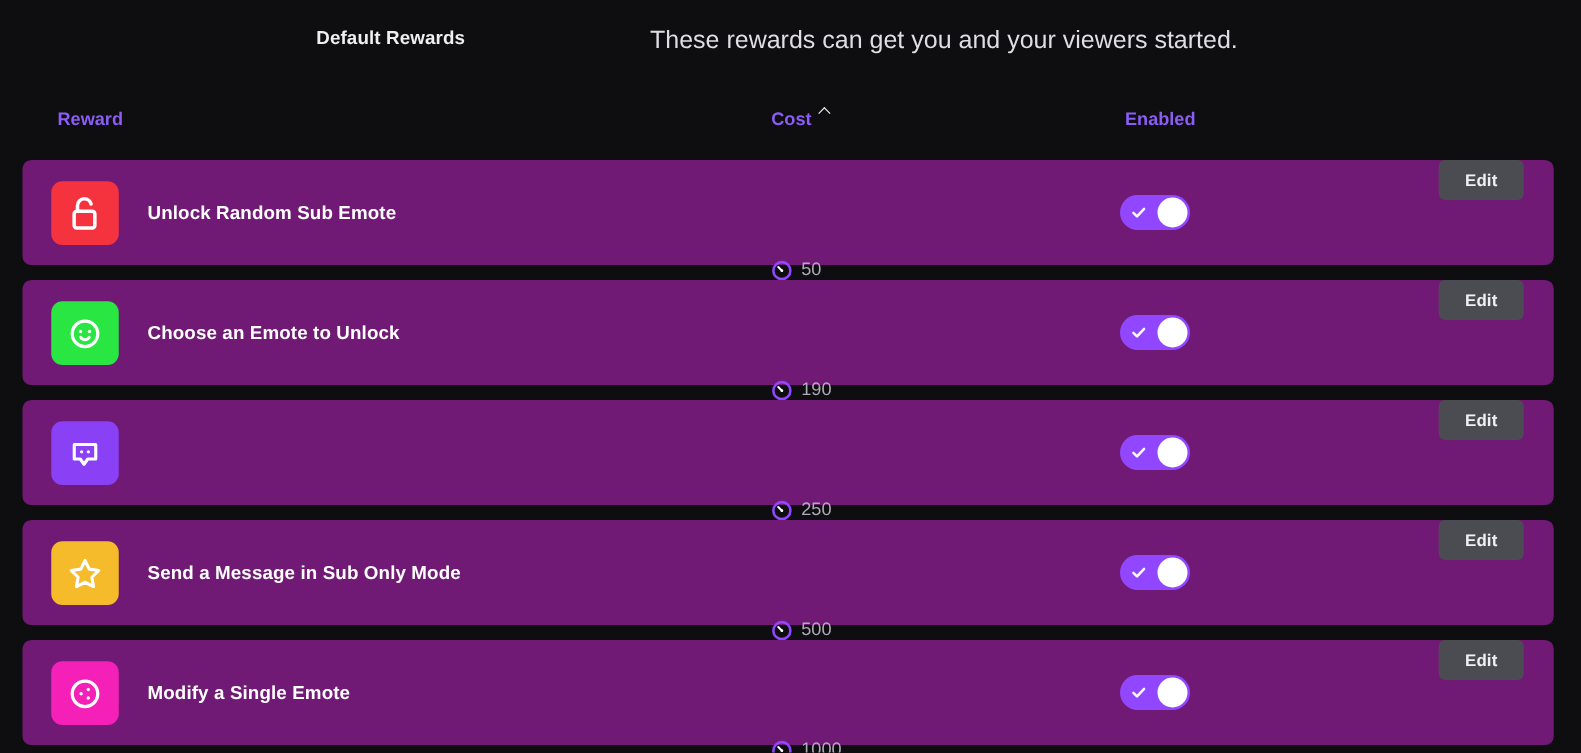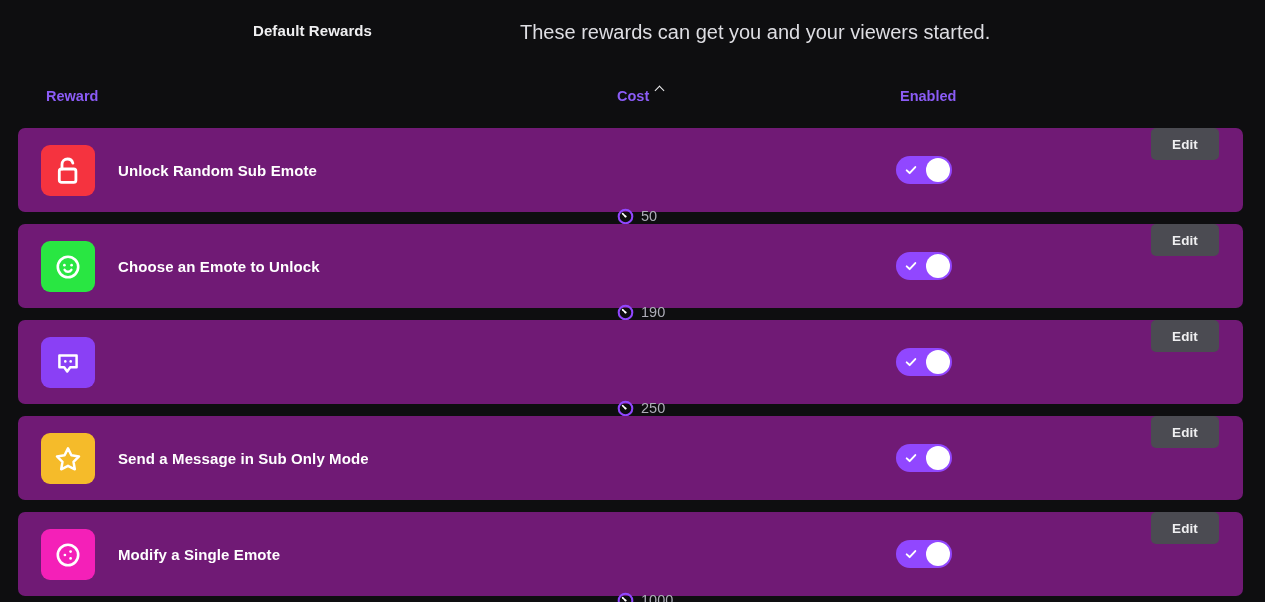"500" div.reward-cost { html: none -> <div> <svg> <circle></circle> <path></path> <circle></circle> </svg> <span>500</span> </div> }
